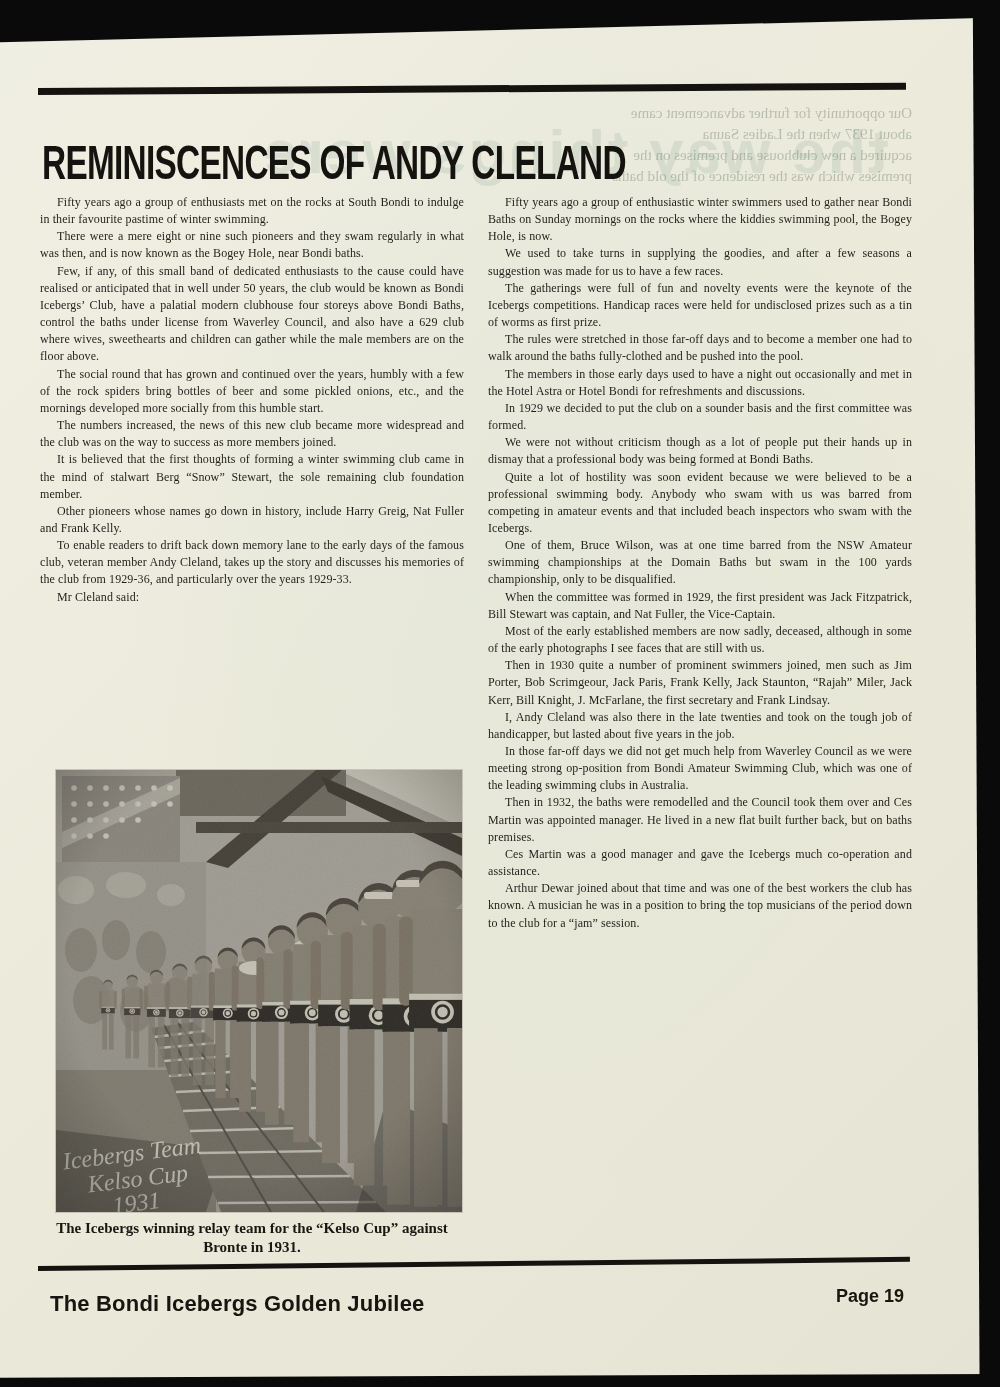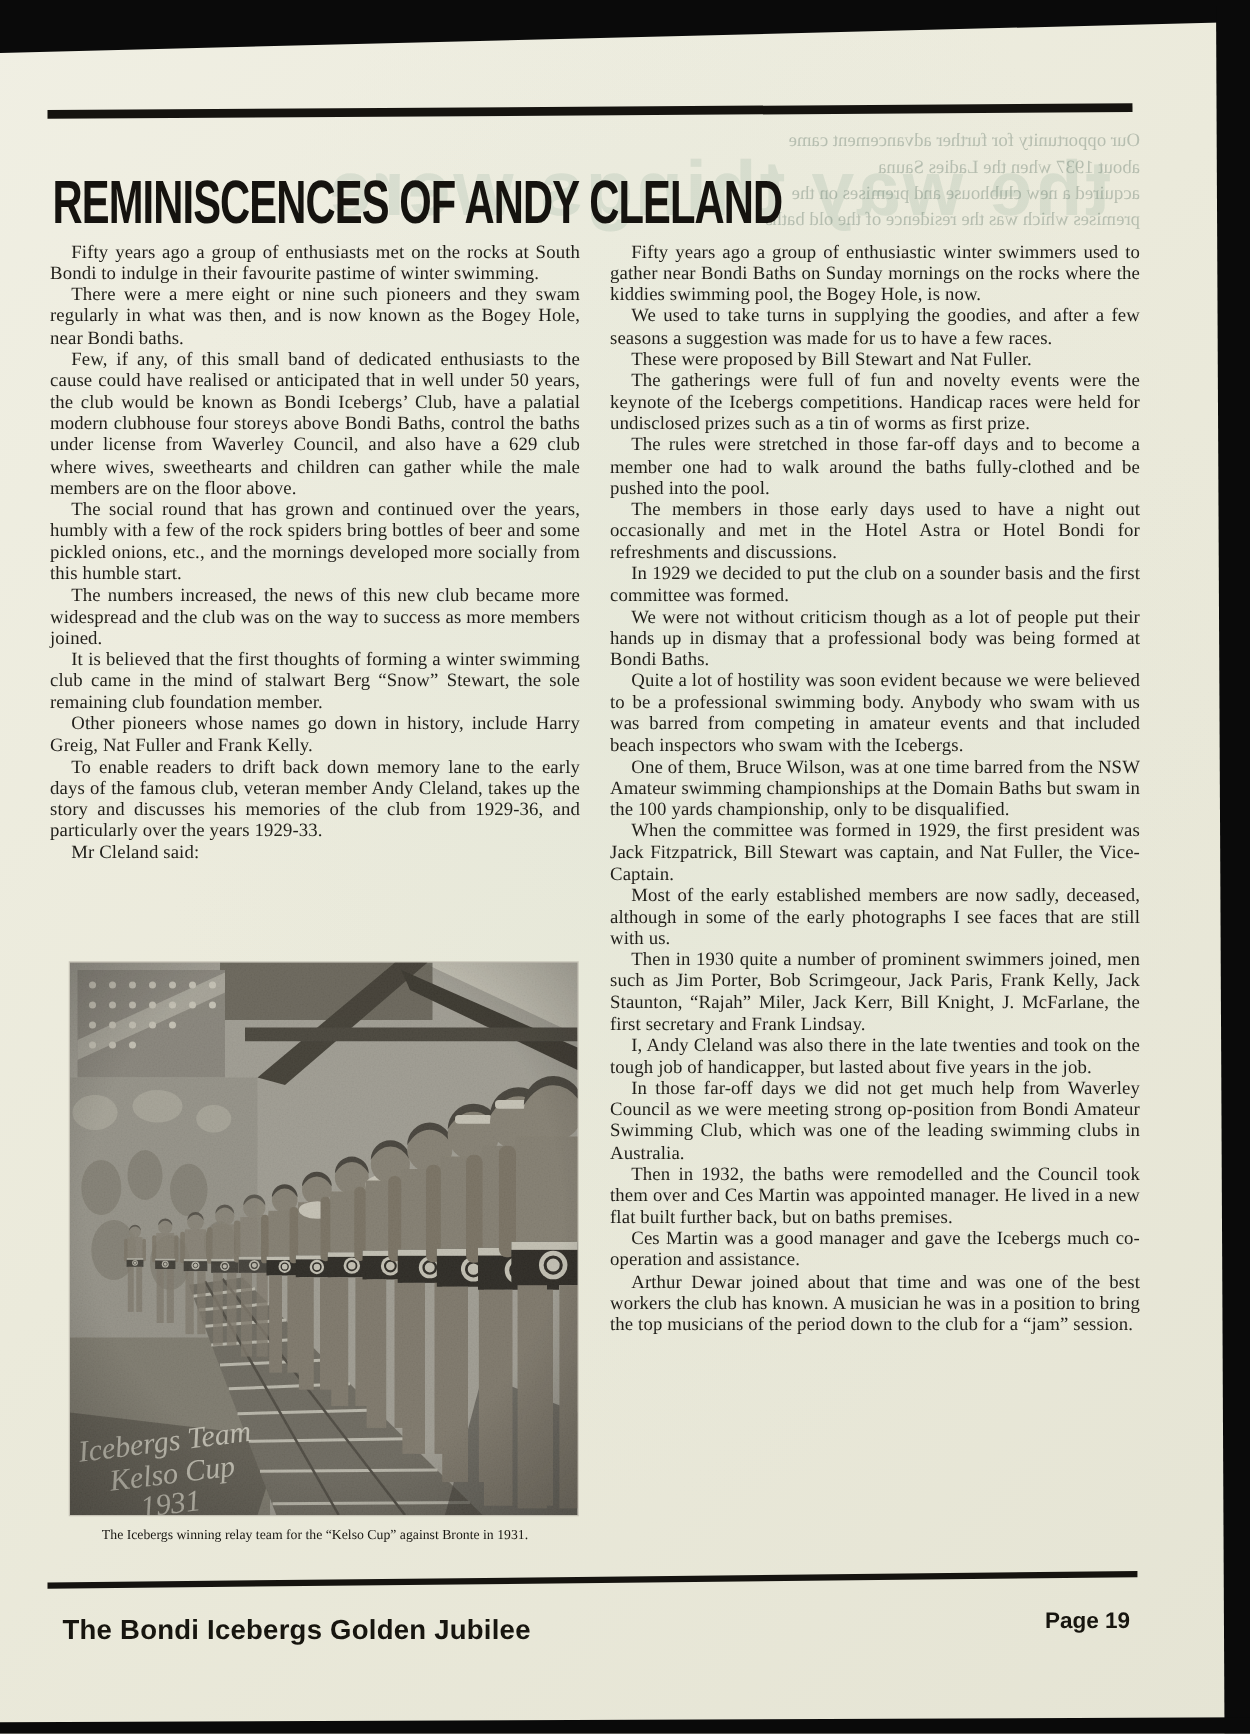"Fifty years ago a group" .col { font-size: 15px -> 12px }
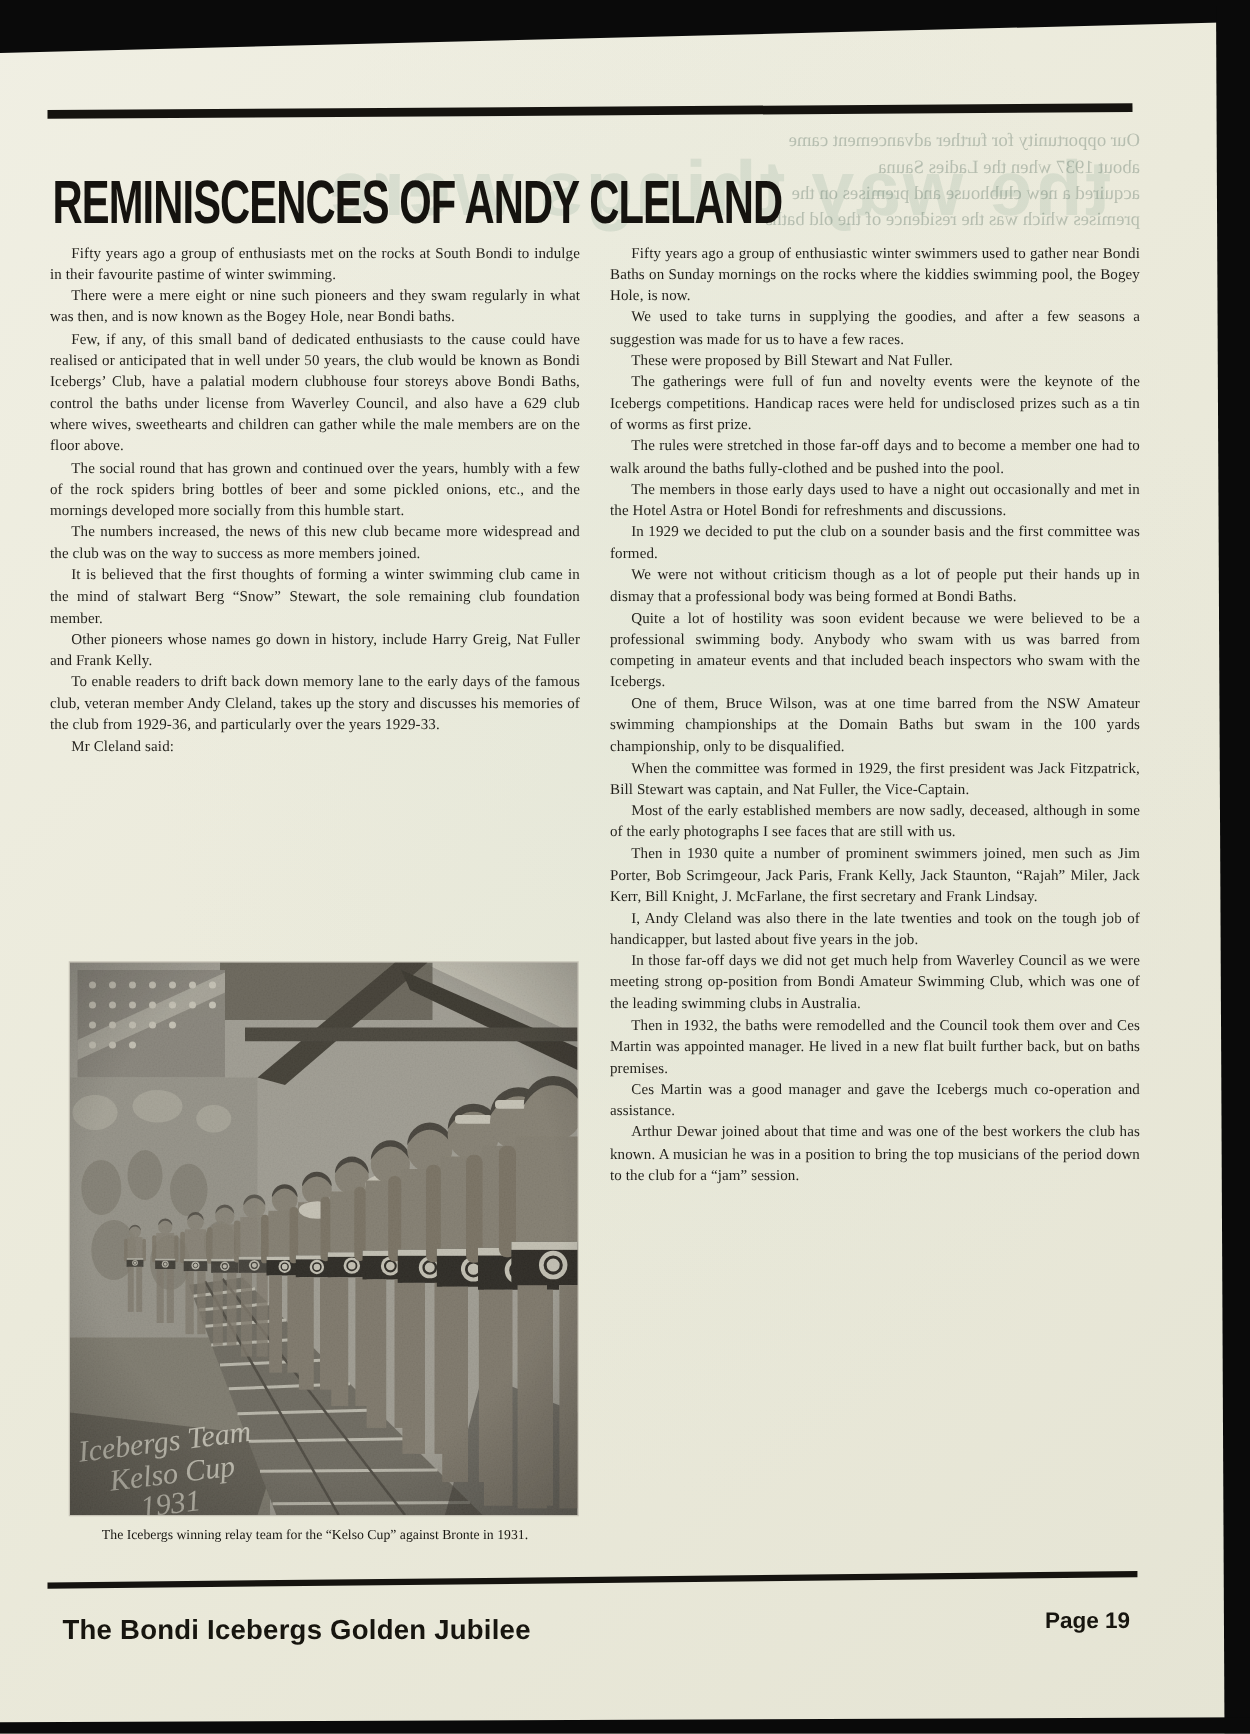"These were proposed by Bill" p { html: <p>These were proposed by Bill Stewart and Nat Fuller.</p> -> none }
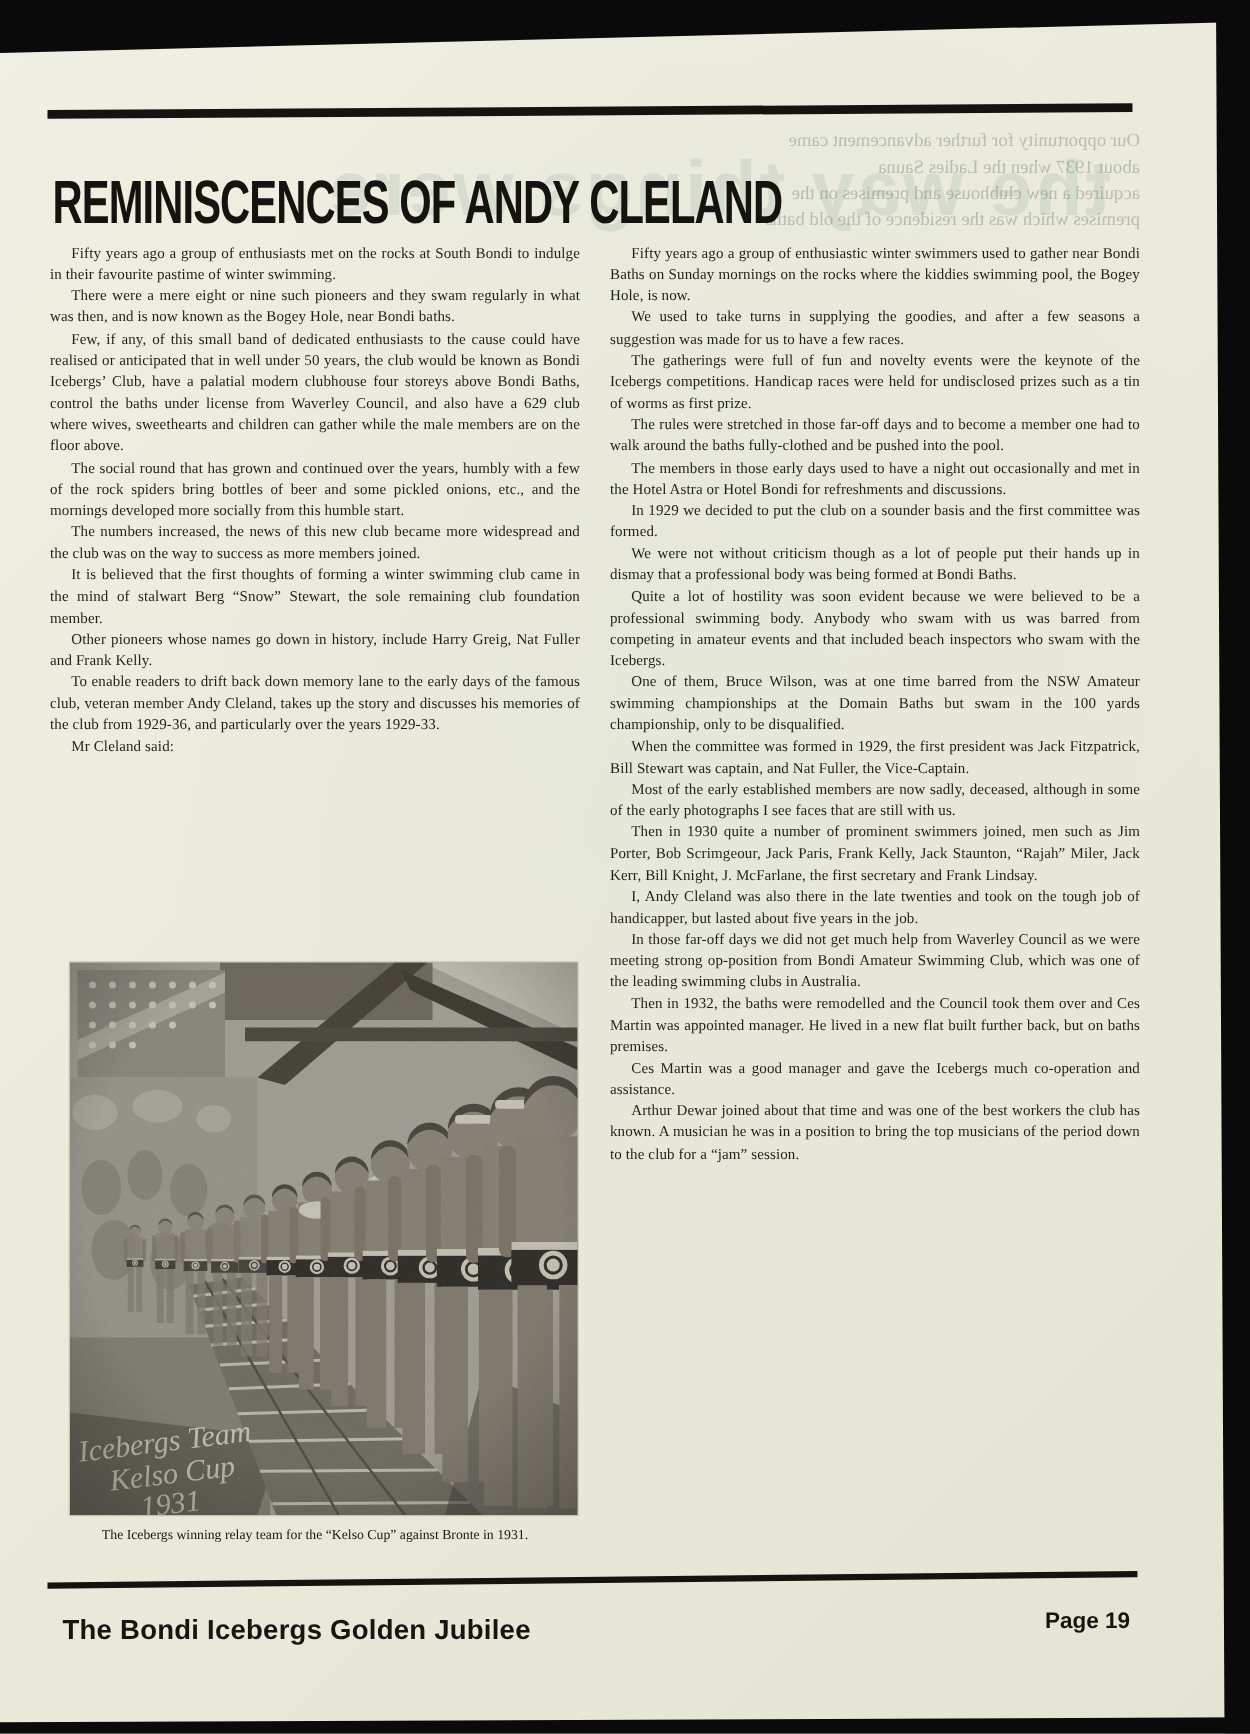"The Icebergs winning relay team" .caption { font-size: 11px -> 15px; font-weight: 400 -> 700 }
